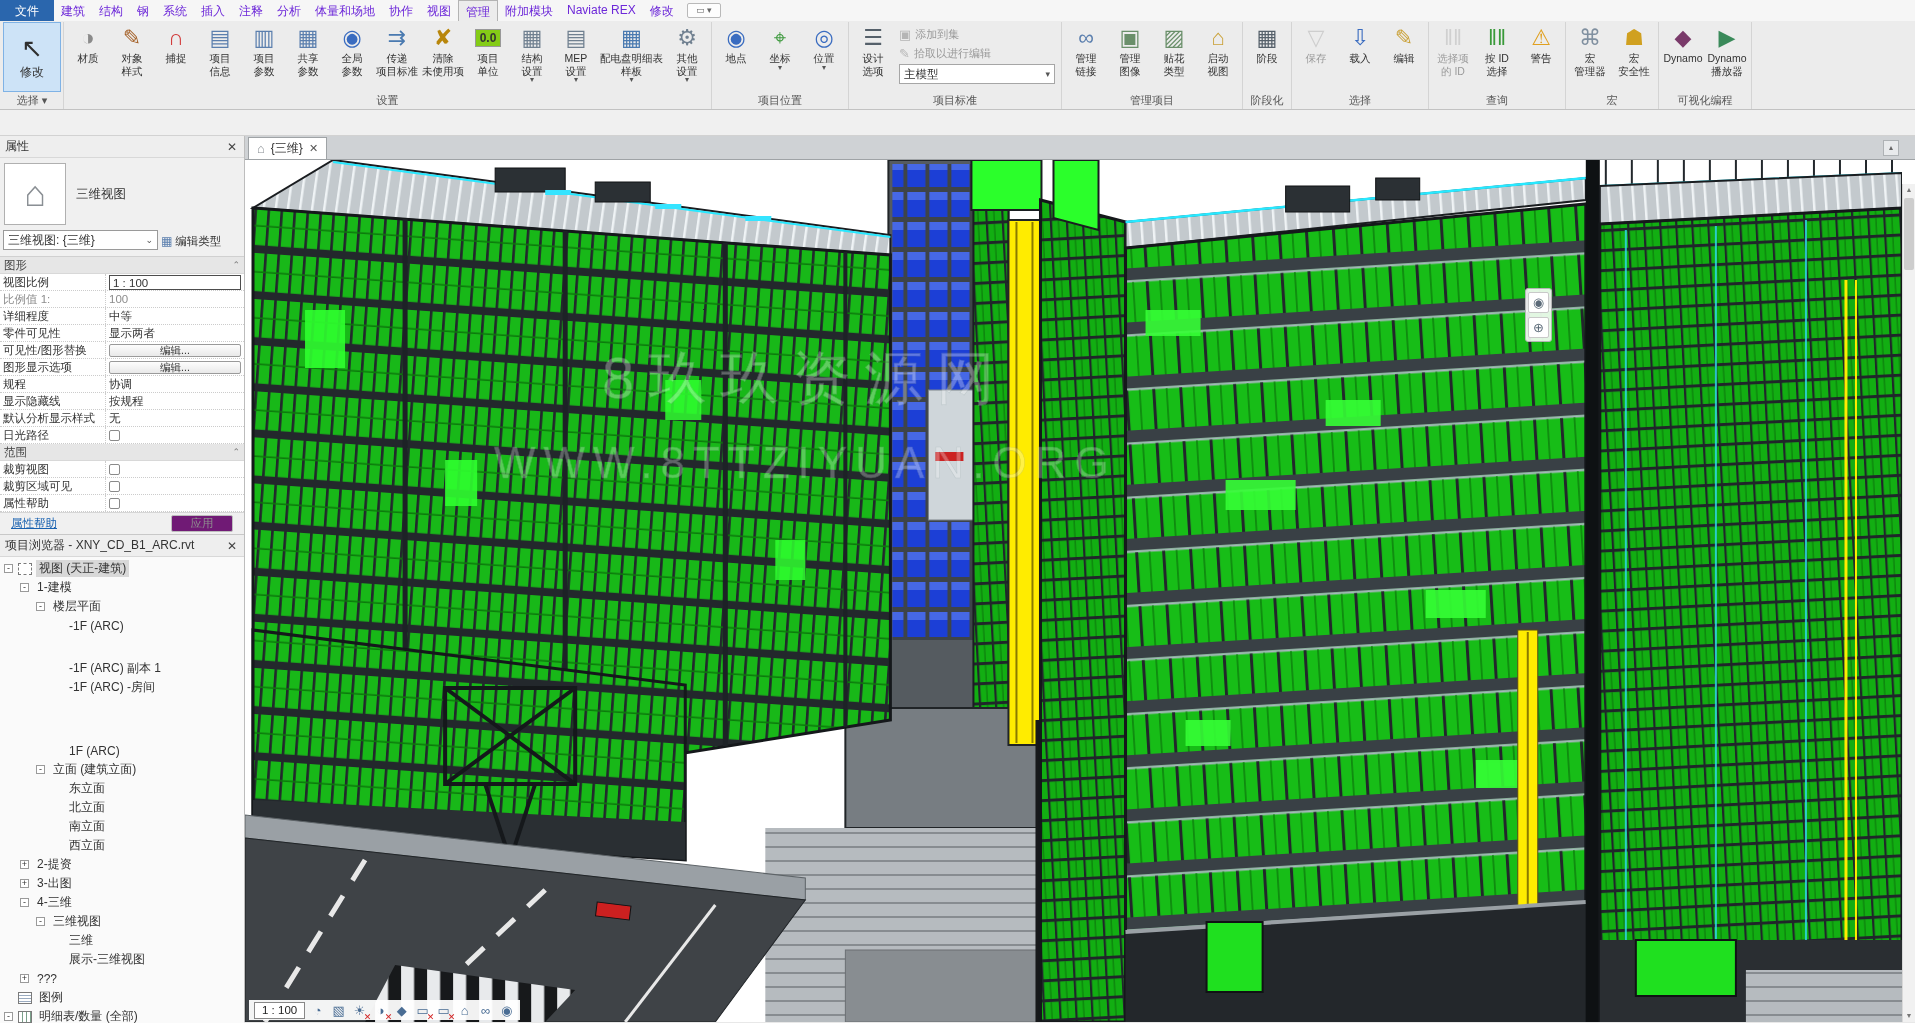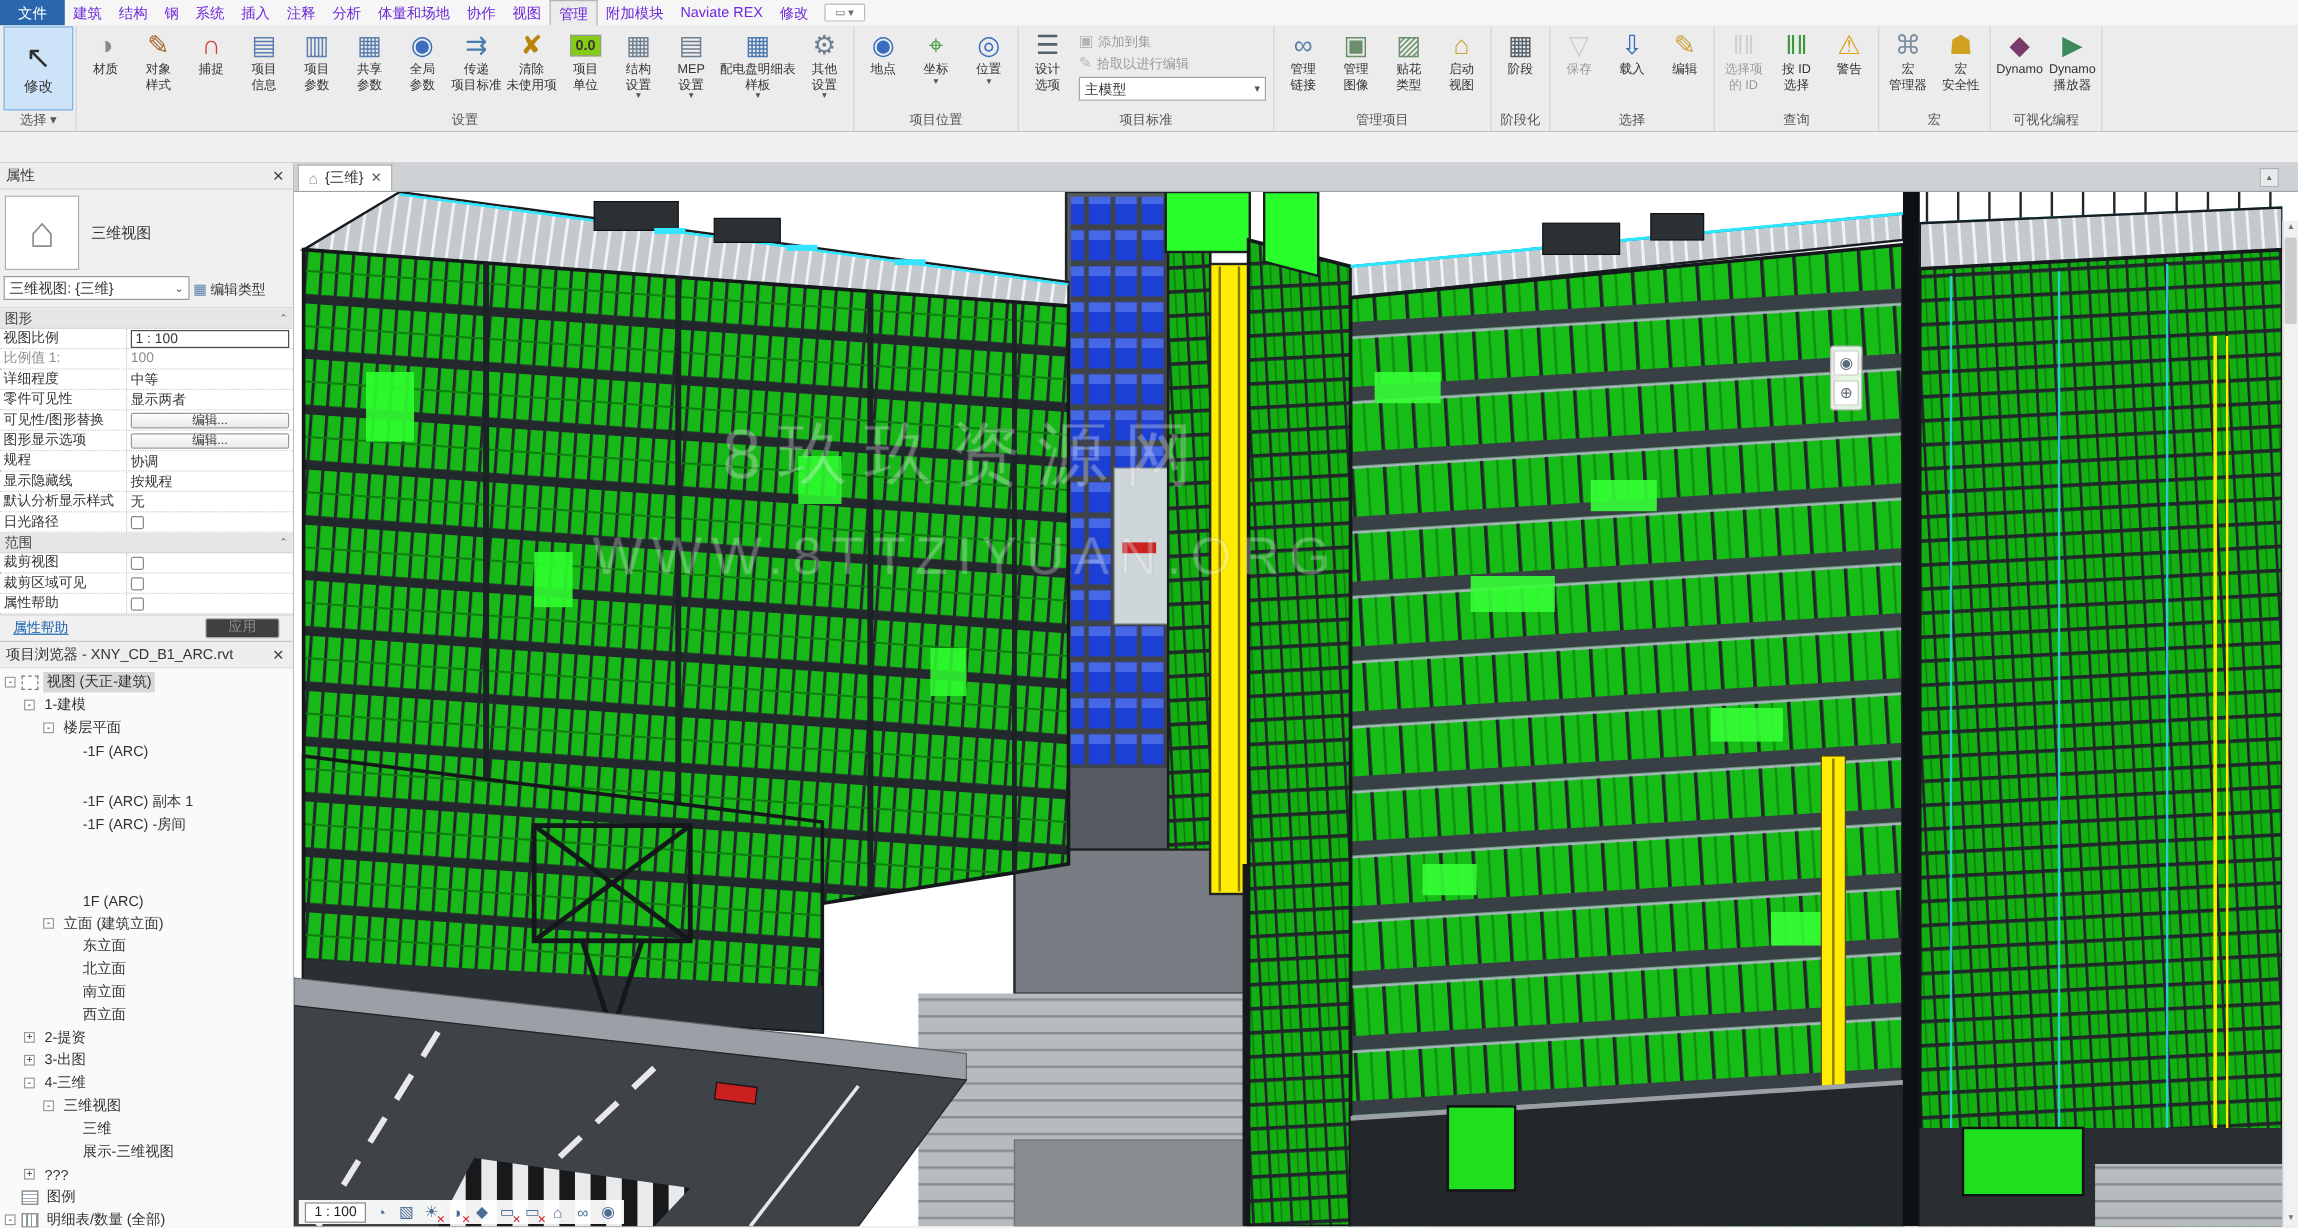"应用" .applybtn { background: #404040 -> #701a75 }
